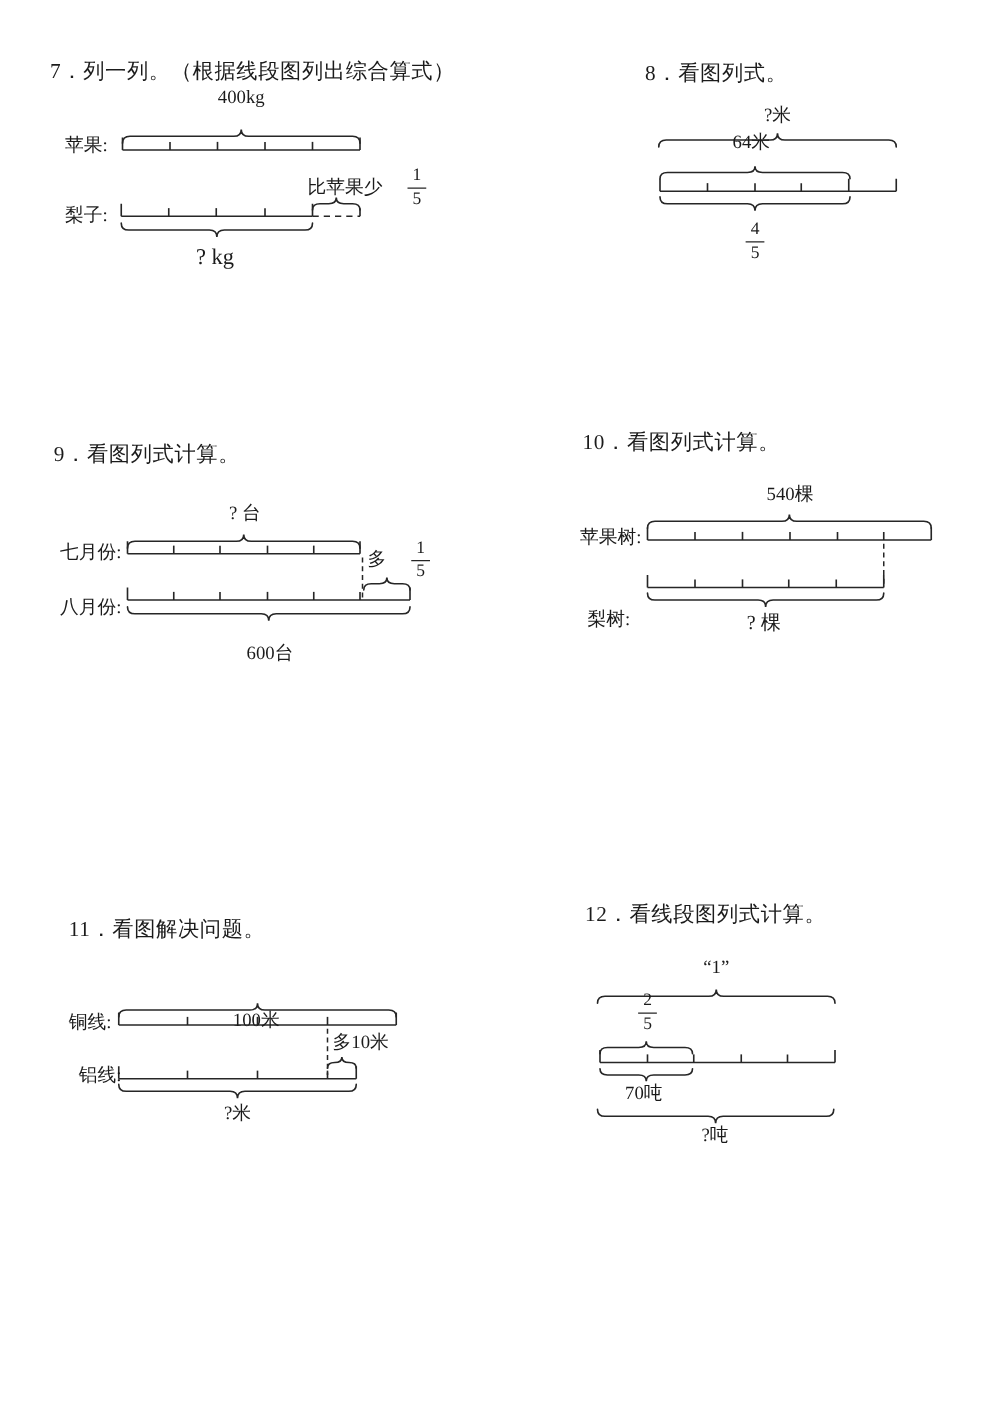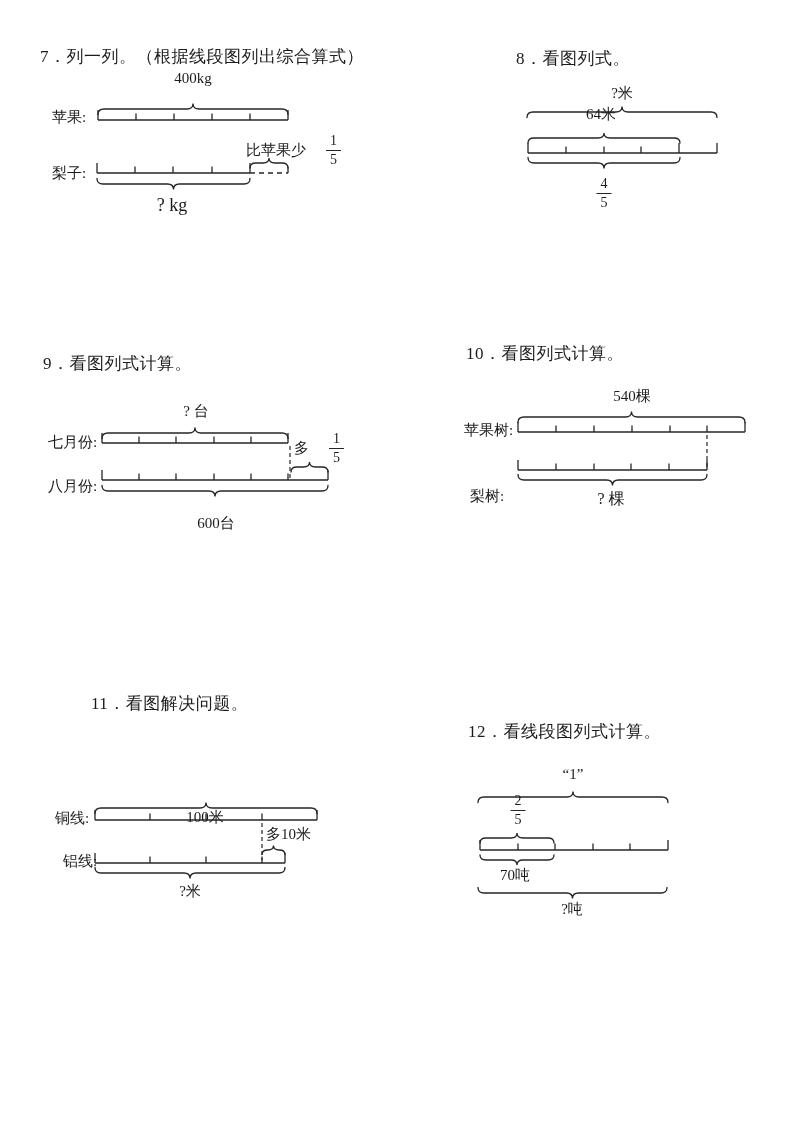"11．看图解决问题。" div.lbl { margin-left: 36px -> none; top: 694px -> 734px }
